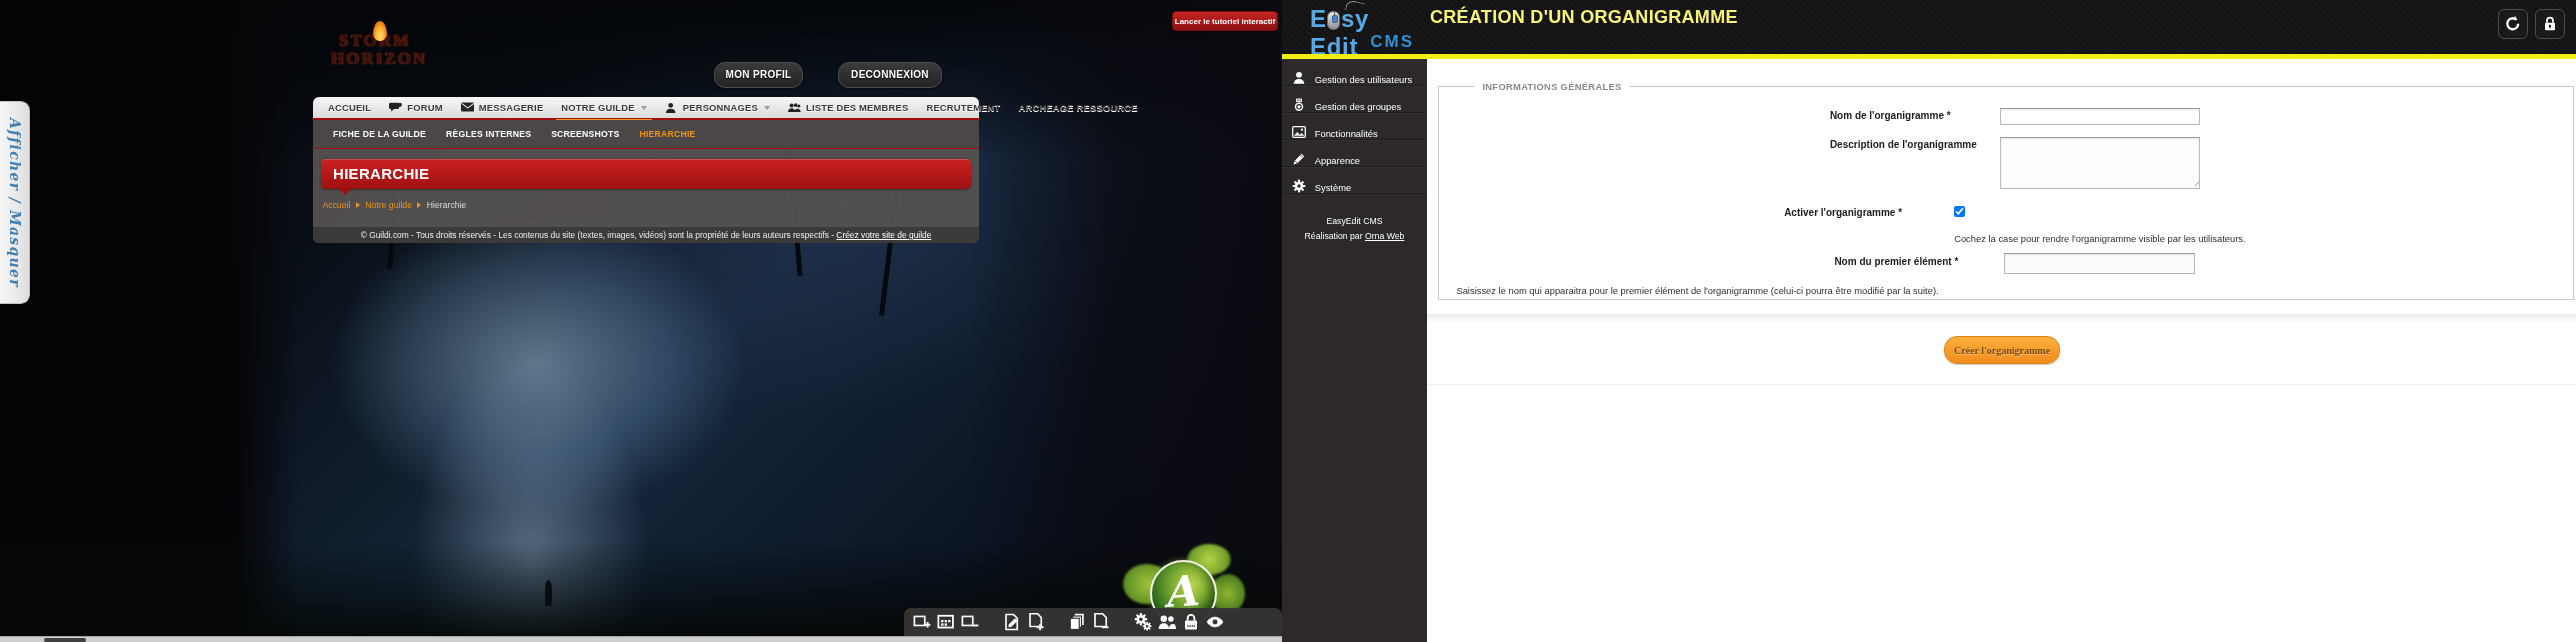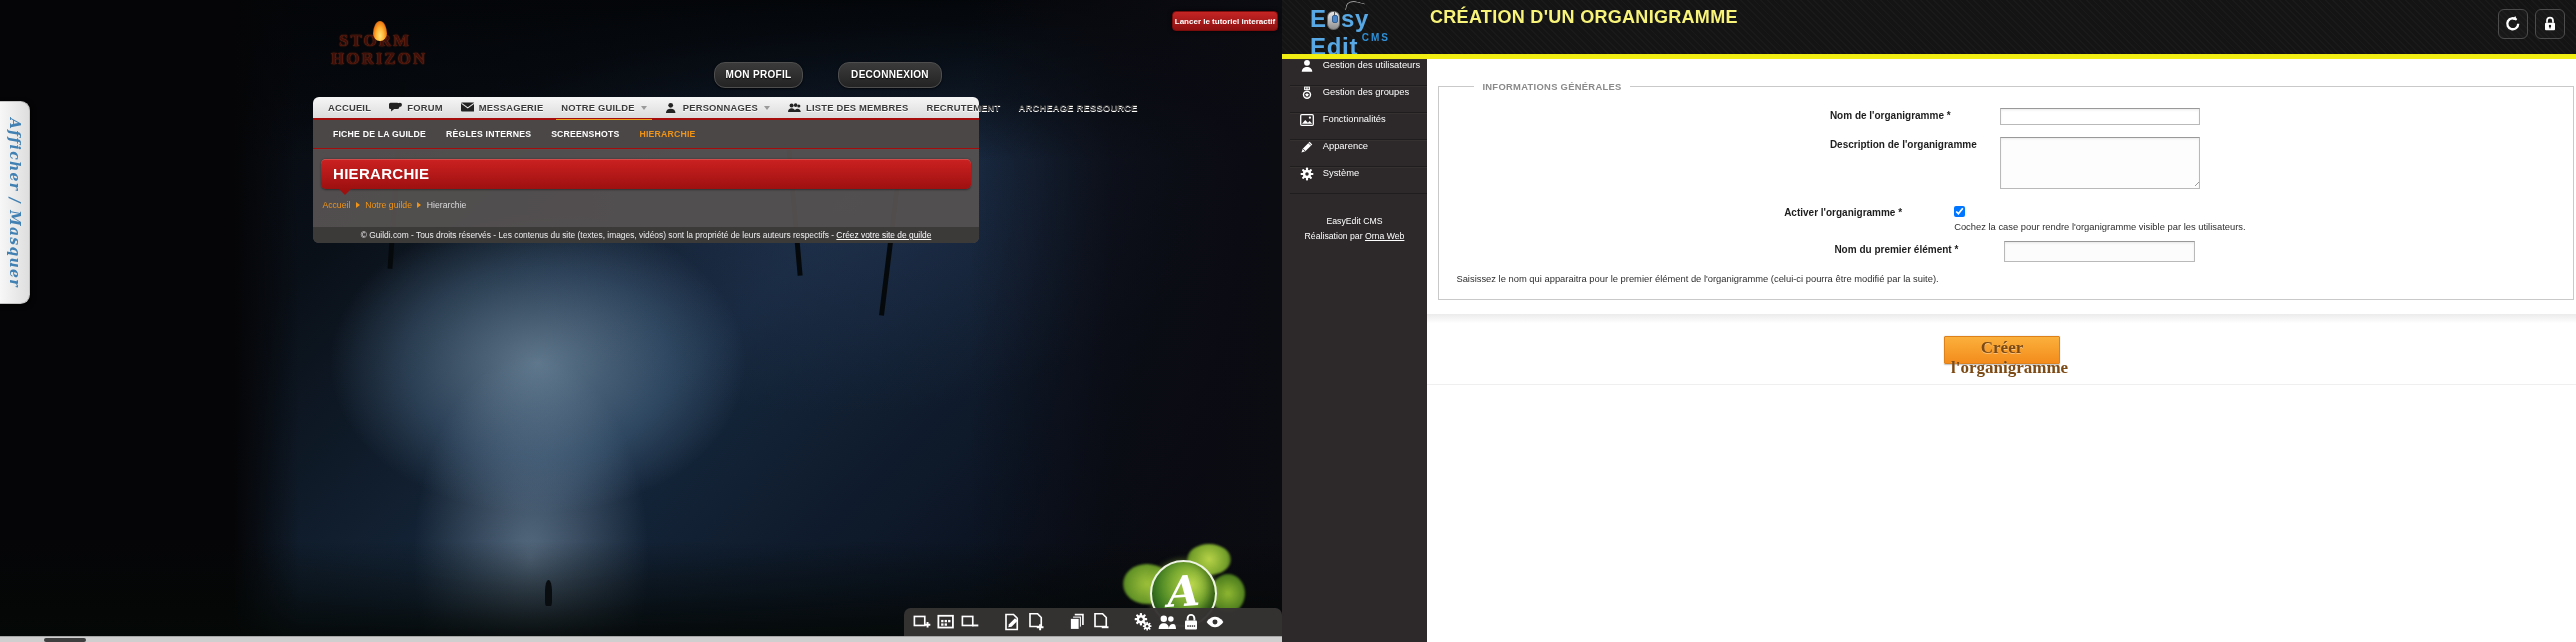"CMS" .eelogo .sub { font-size: 10px -> 17px; right: 28px -> 4px }
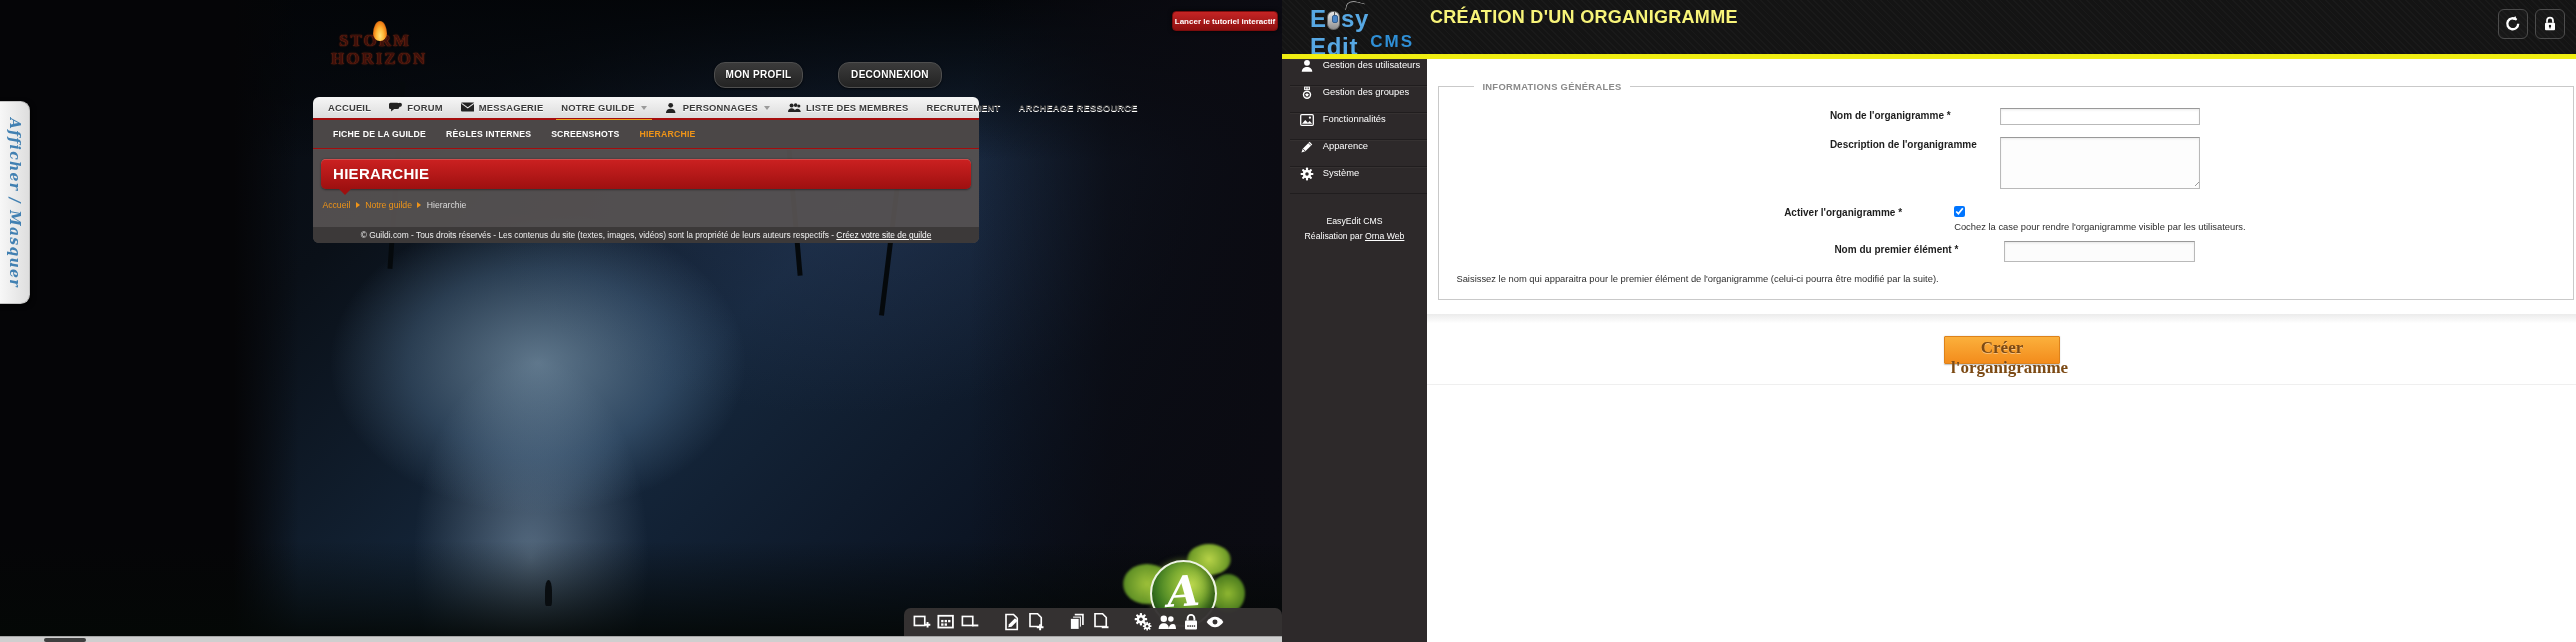"Gestion des utilisateurs" .aitem { align-items: flex-start -> flex-end; margin-left: 8px -> none }
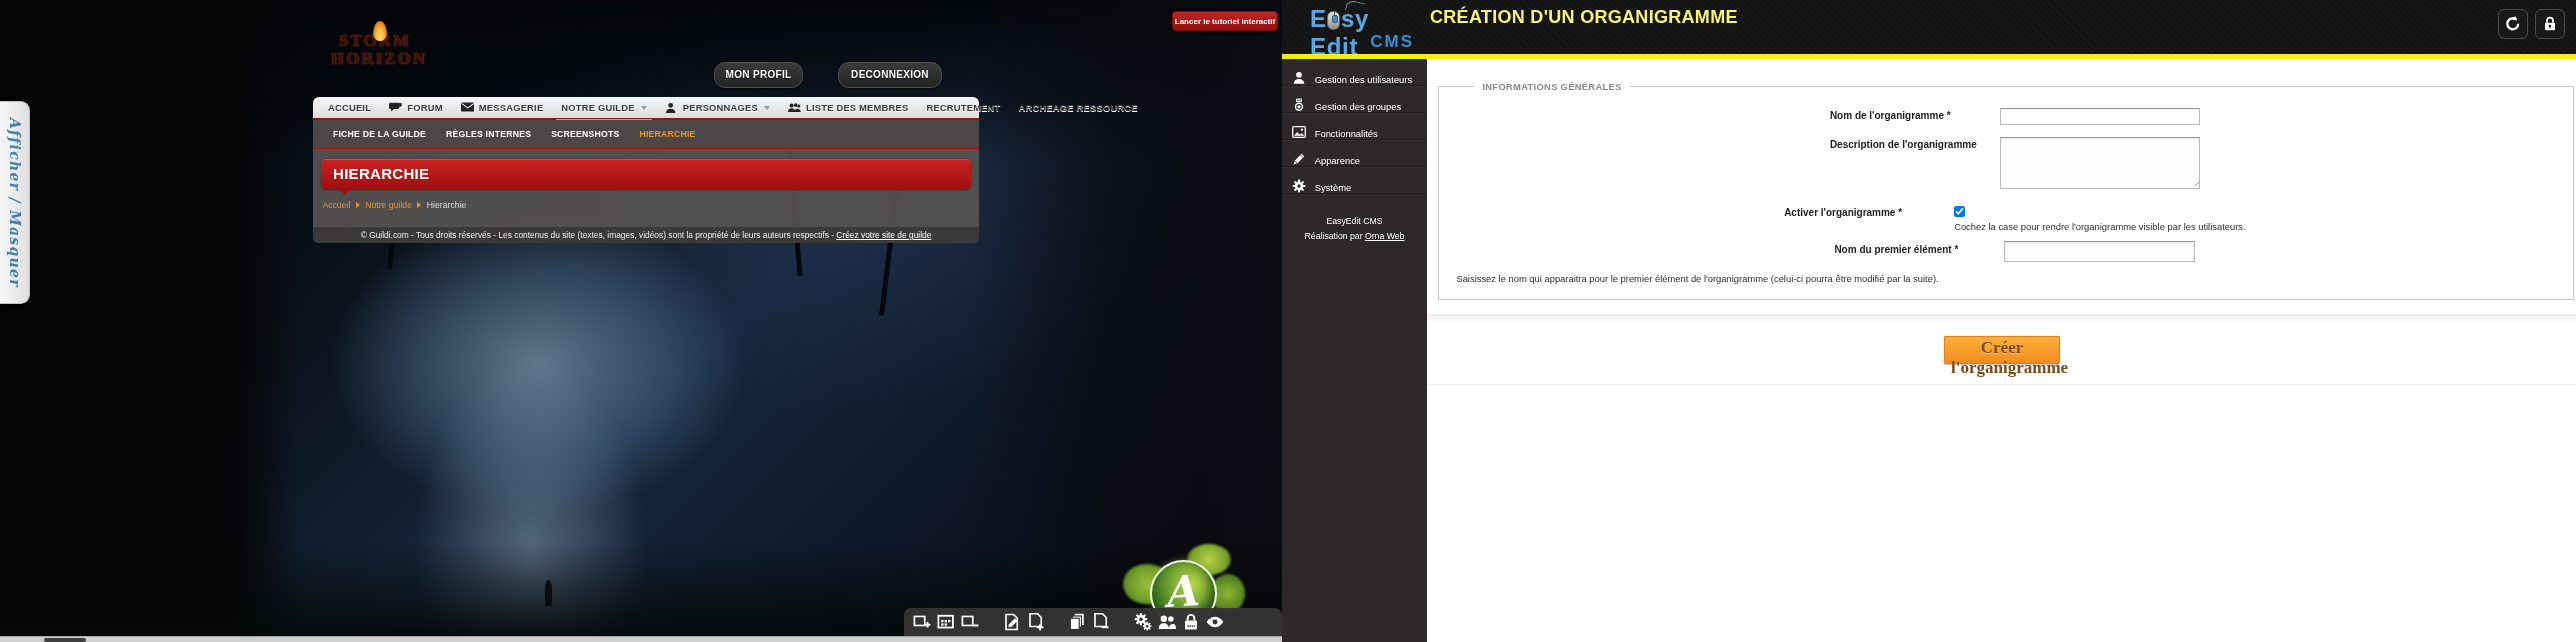"Cochez la case pour rendre" .fhelp { margin-top: 2px -> 14px }
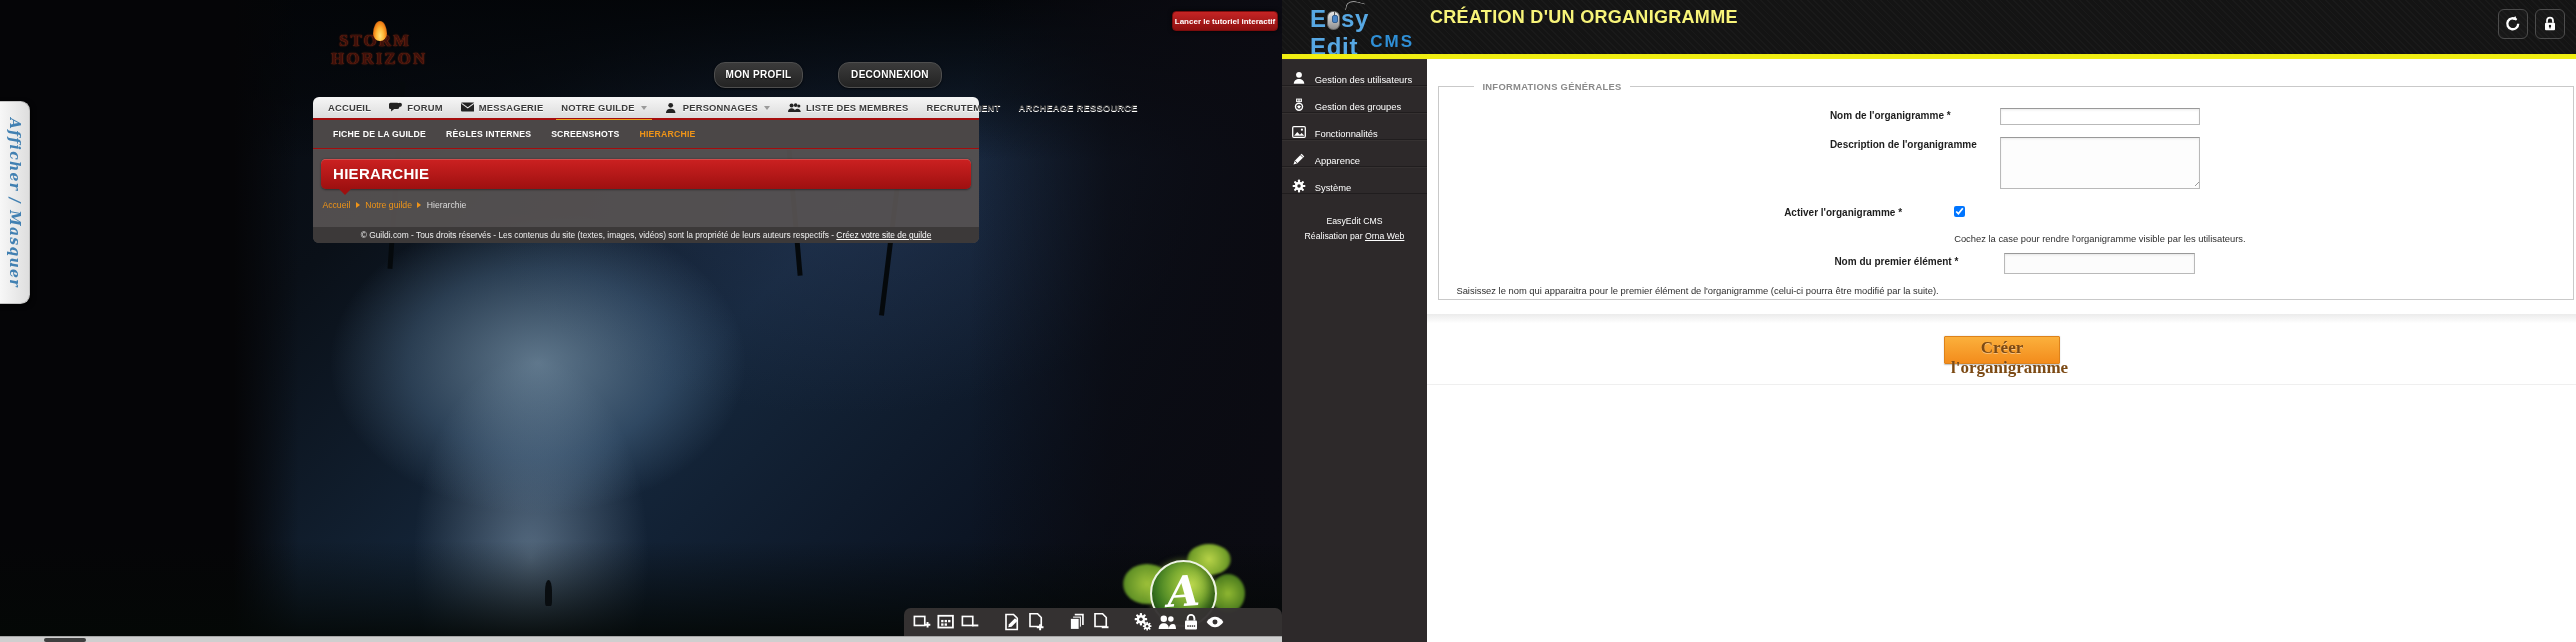"Créer l'organigramme" .obtn { border-radius: 1px -> 13px; font-size: 17px -> 10px }
